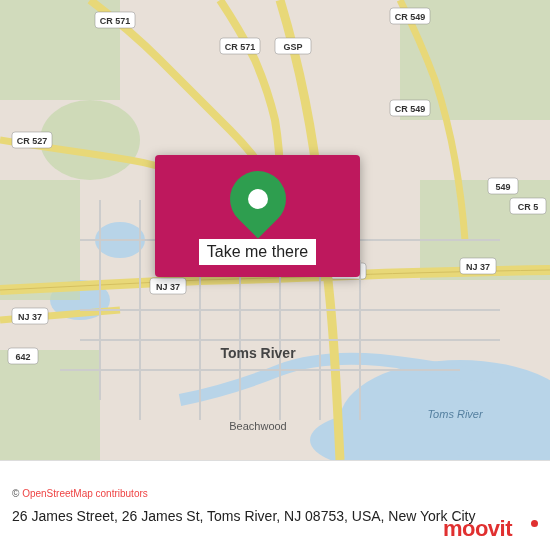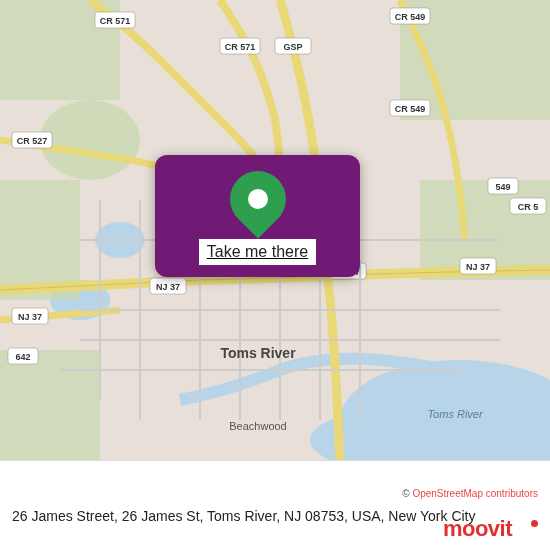"Take me there" #take-me-there-popup { background: #701a75 -> #be185d; border-radius: 12px -> 4px; text-decoration: underline -> none }
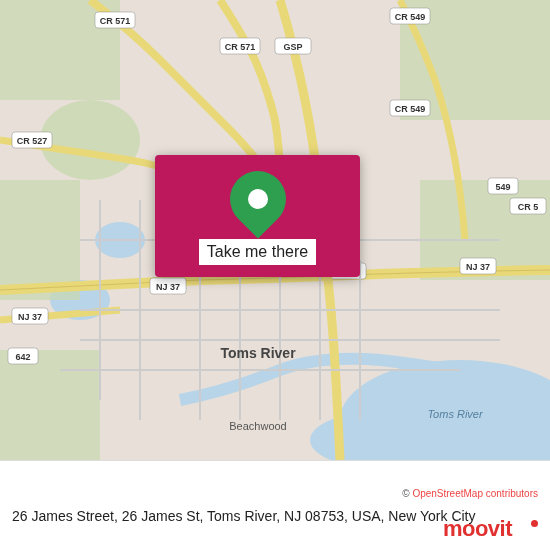"© OpenStreetMap contributors" #osm-credit { text-align: right -> none }
